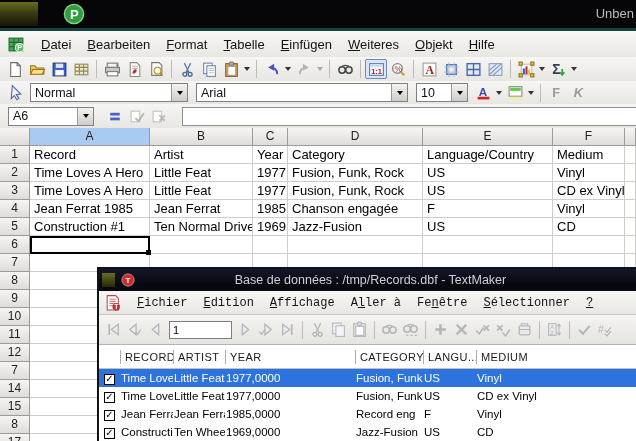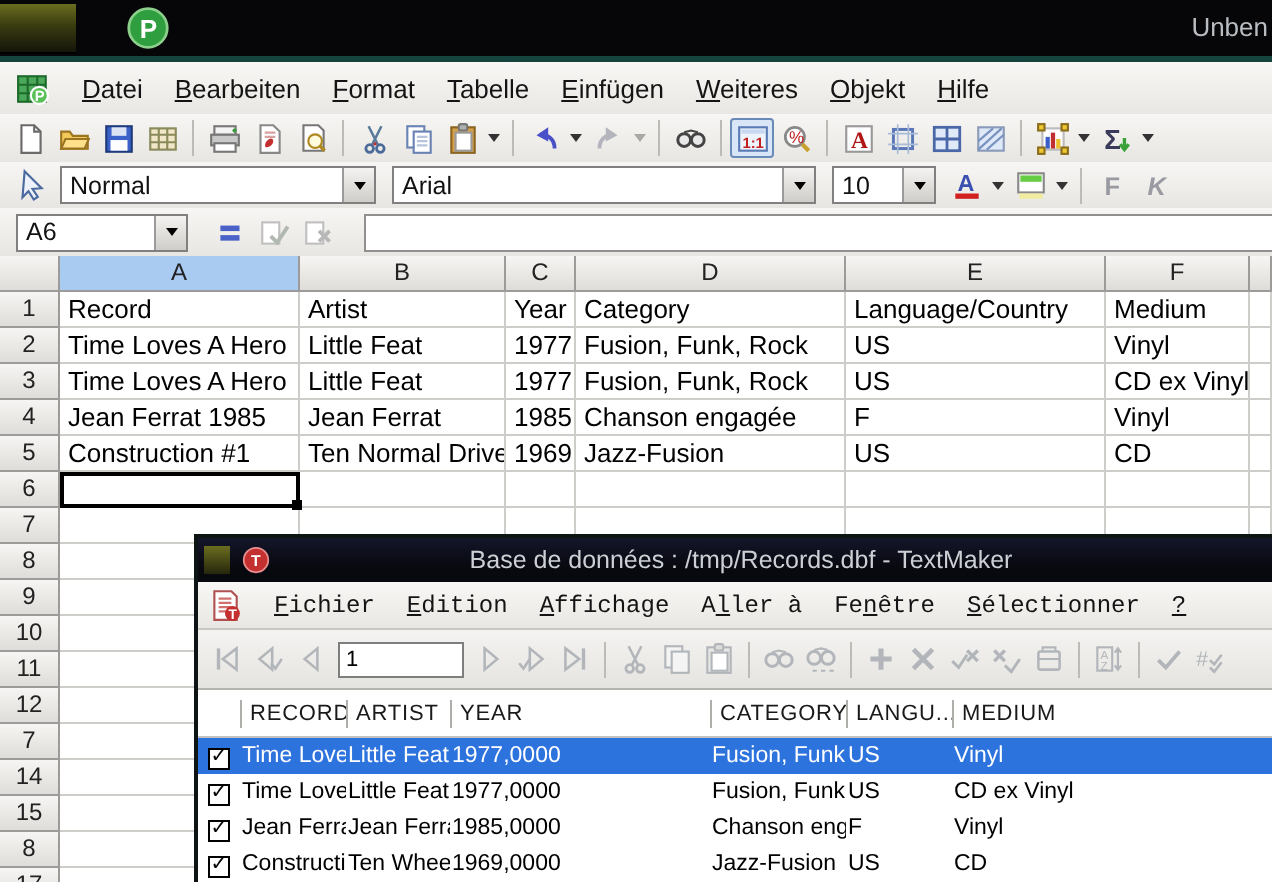"Chanson eng" span.dlg-cell { text: Chanson -> Record }
